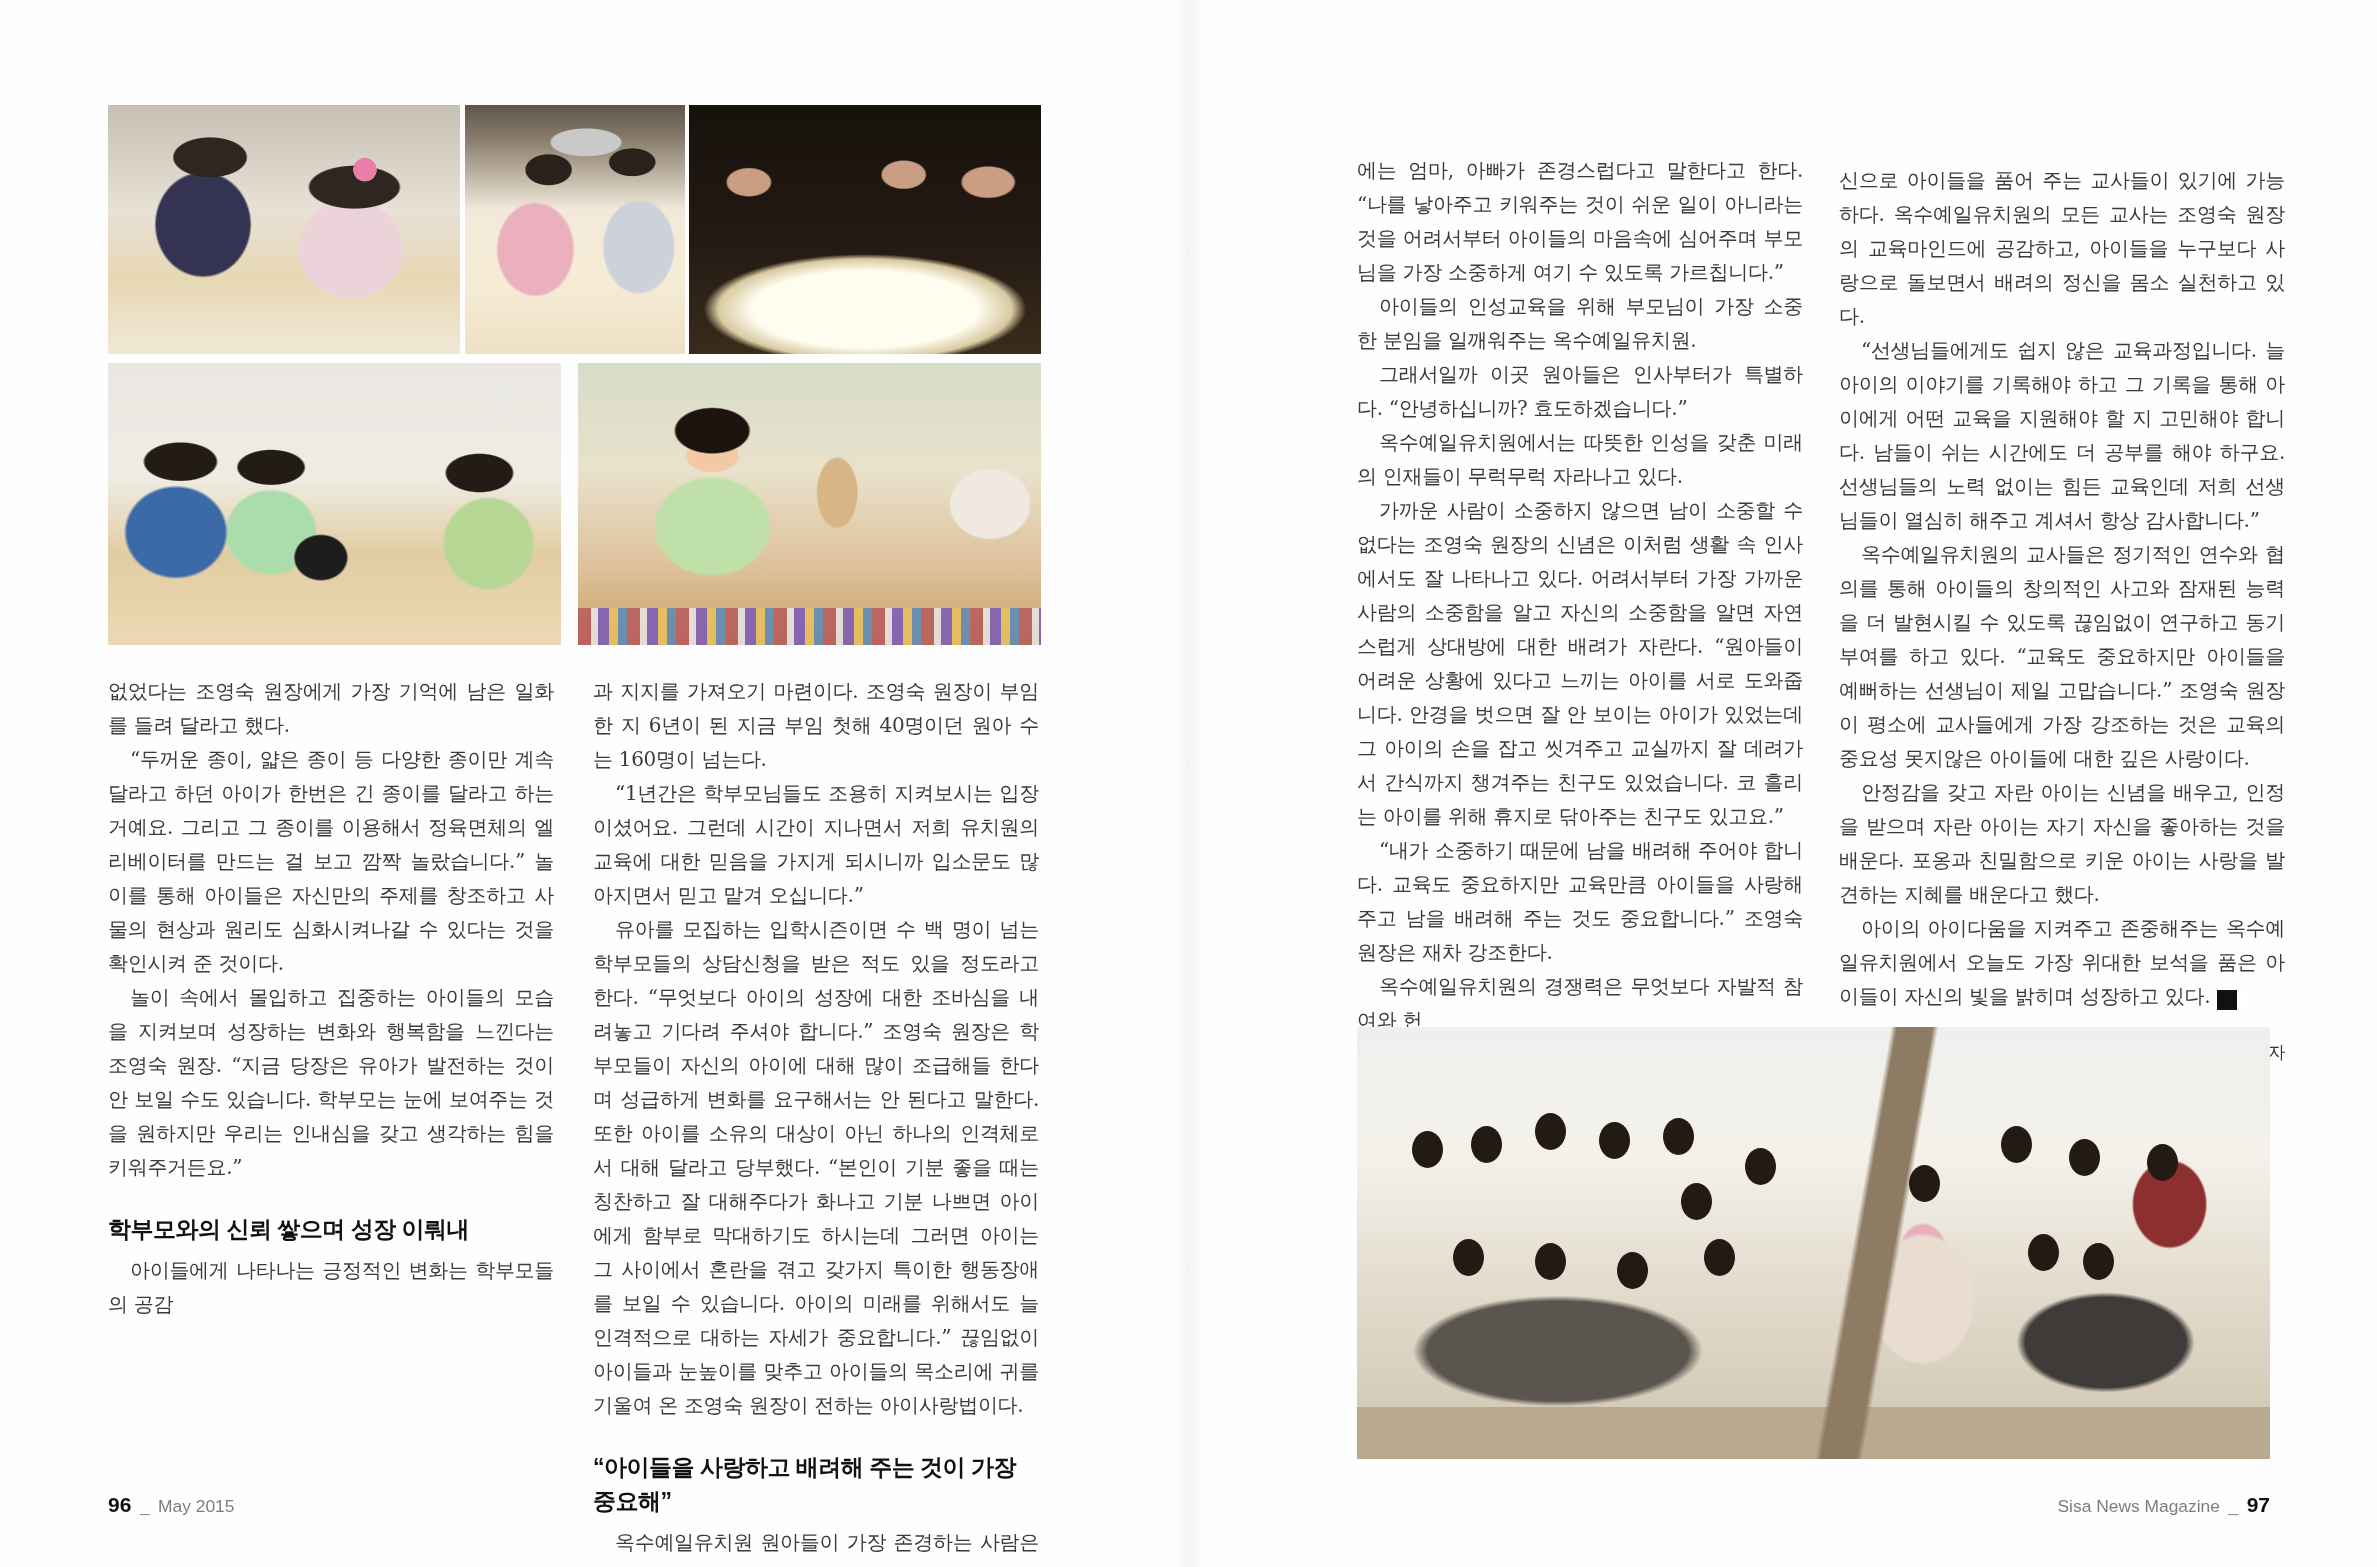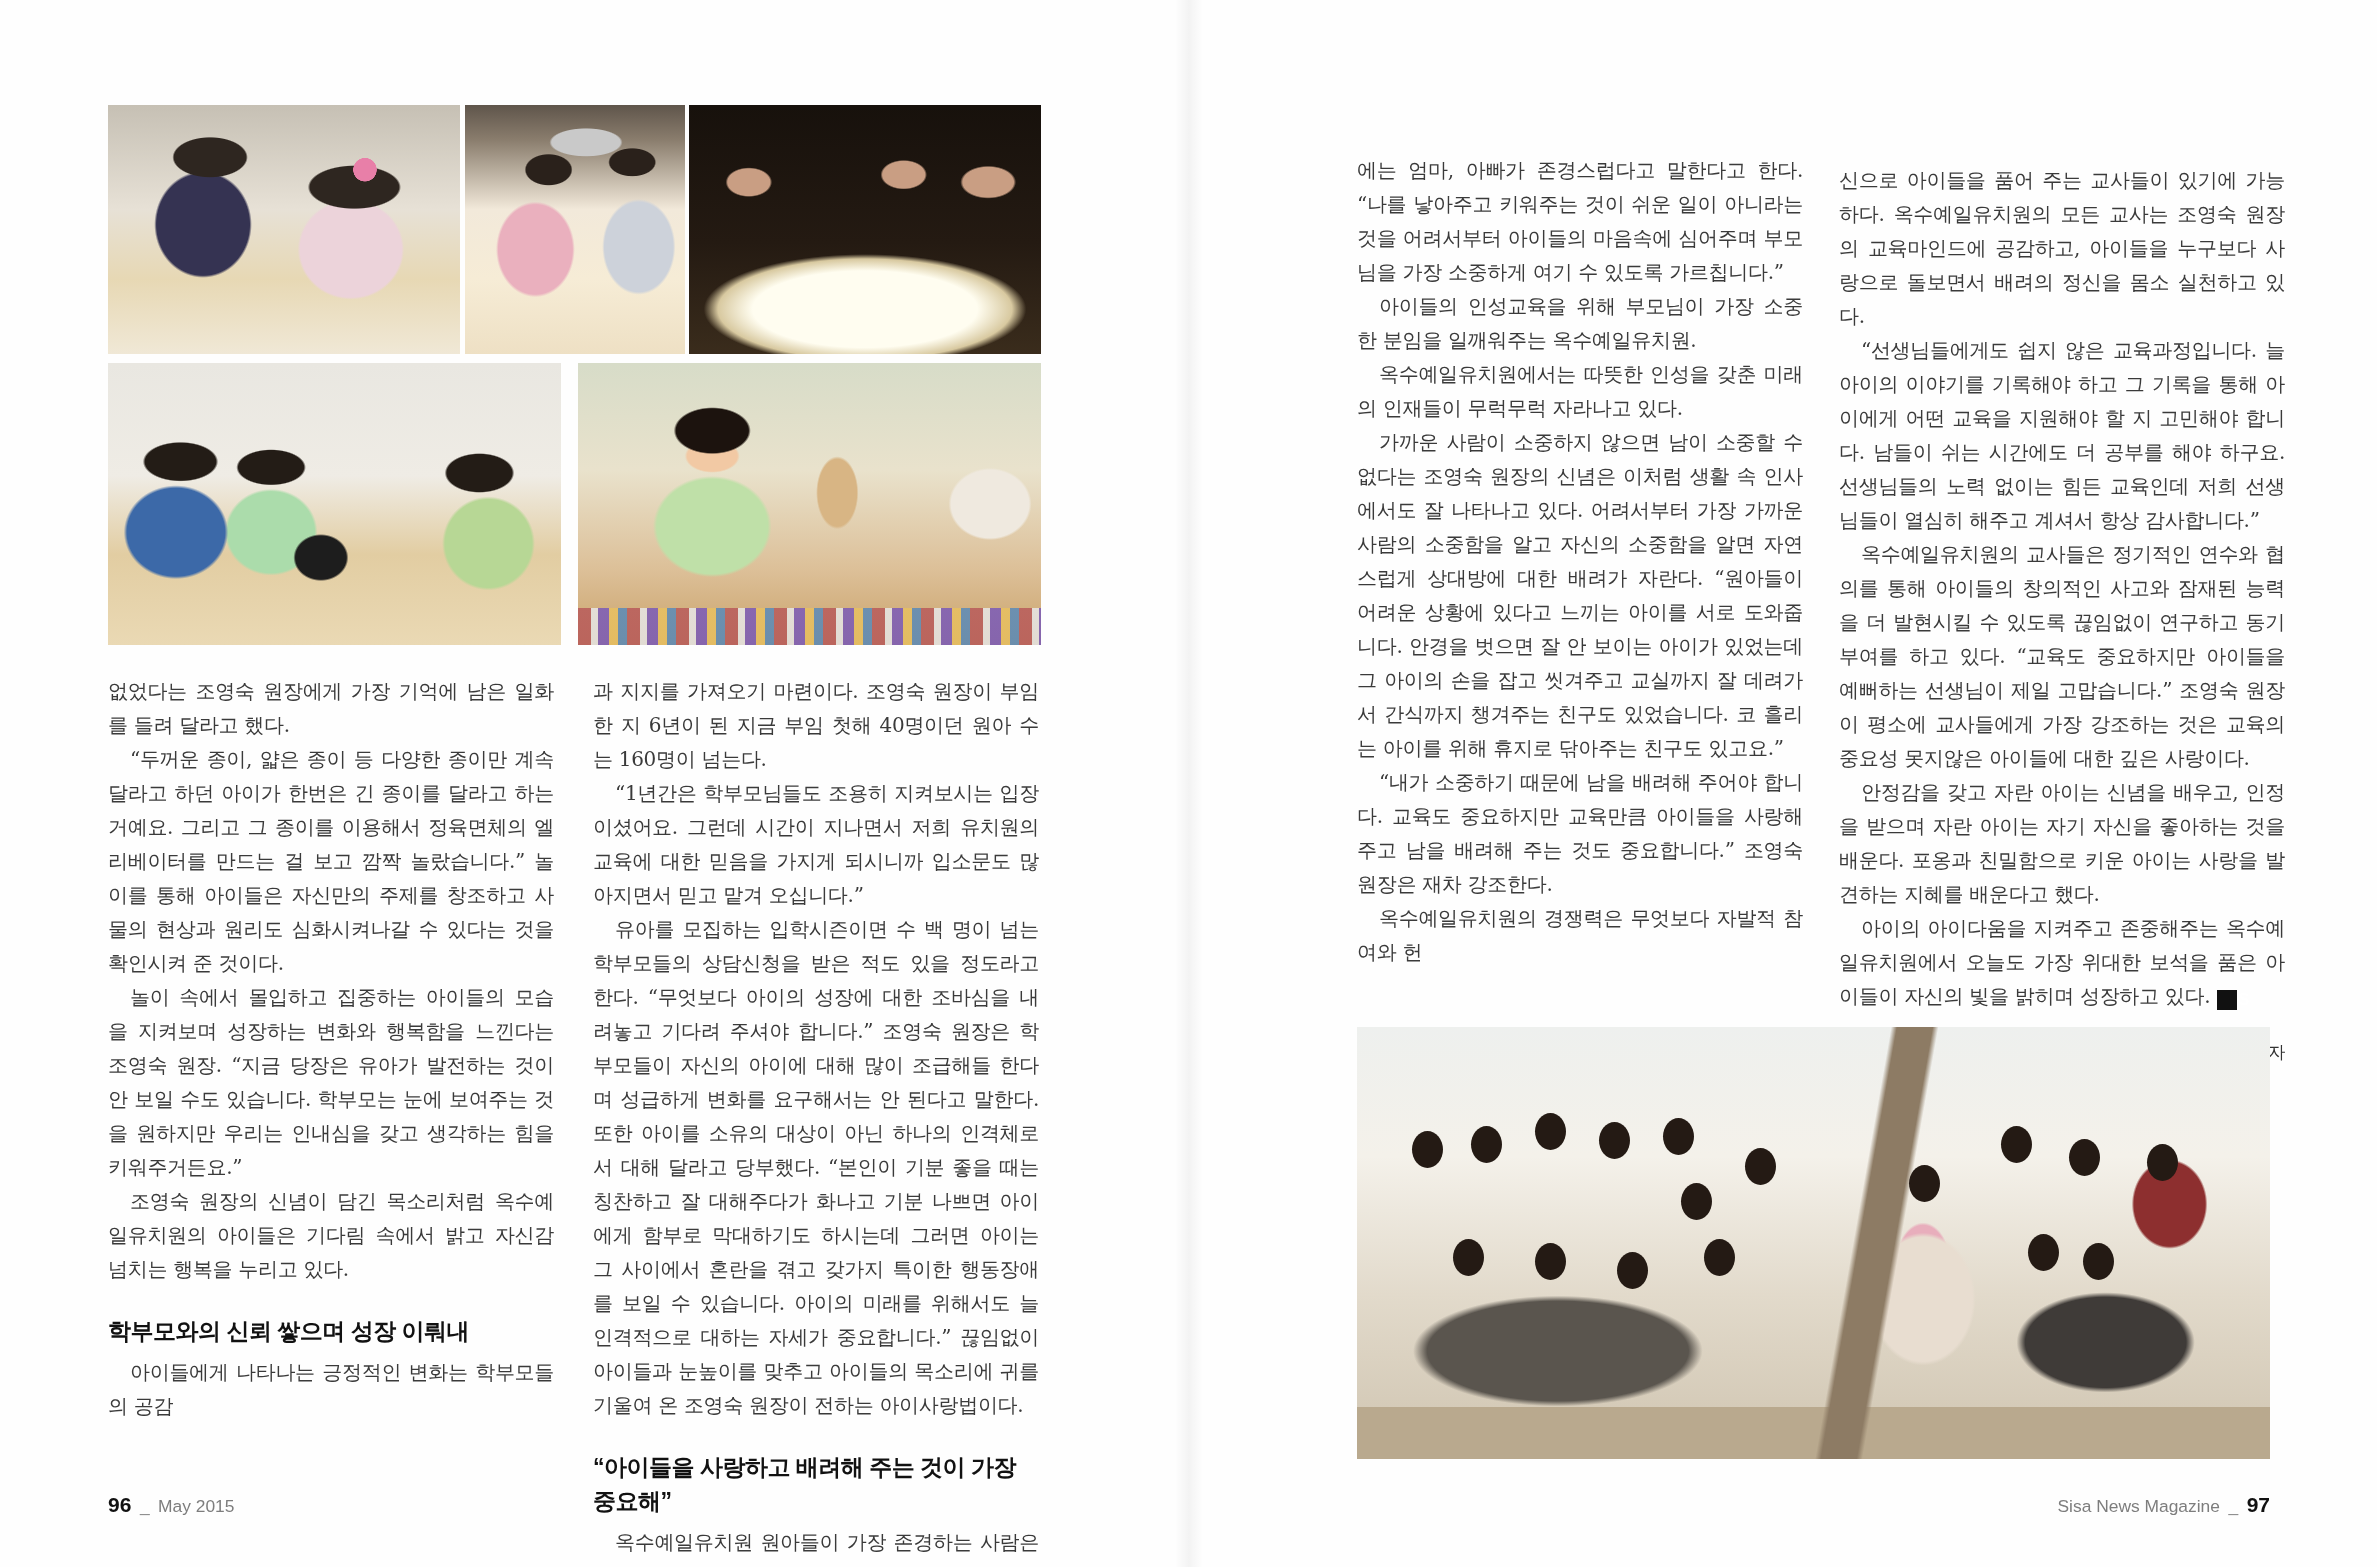"그래서일까 이곳 원아들은 인사부터가 특별하다." p.para { html: none -> <p>그래서일까 이곳 원아들은 인사부터가 특별하다. “안녕하십니까? 효도하겠습니다.”</p> }
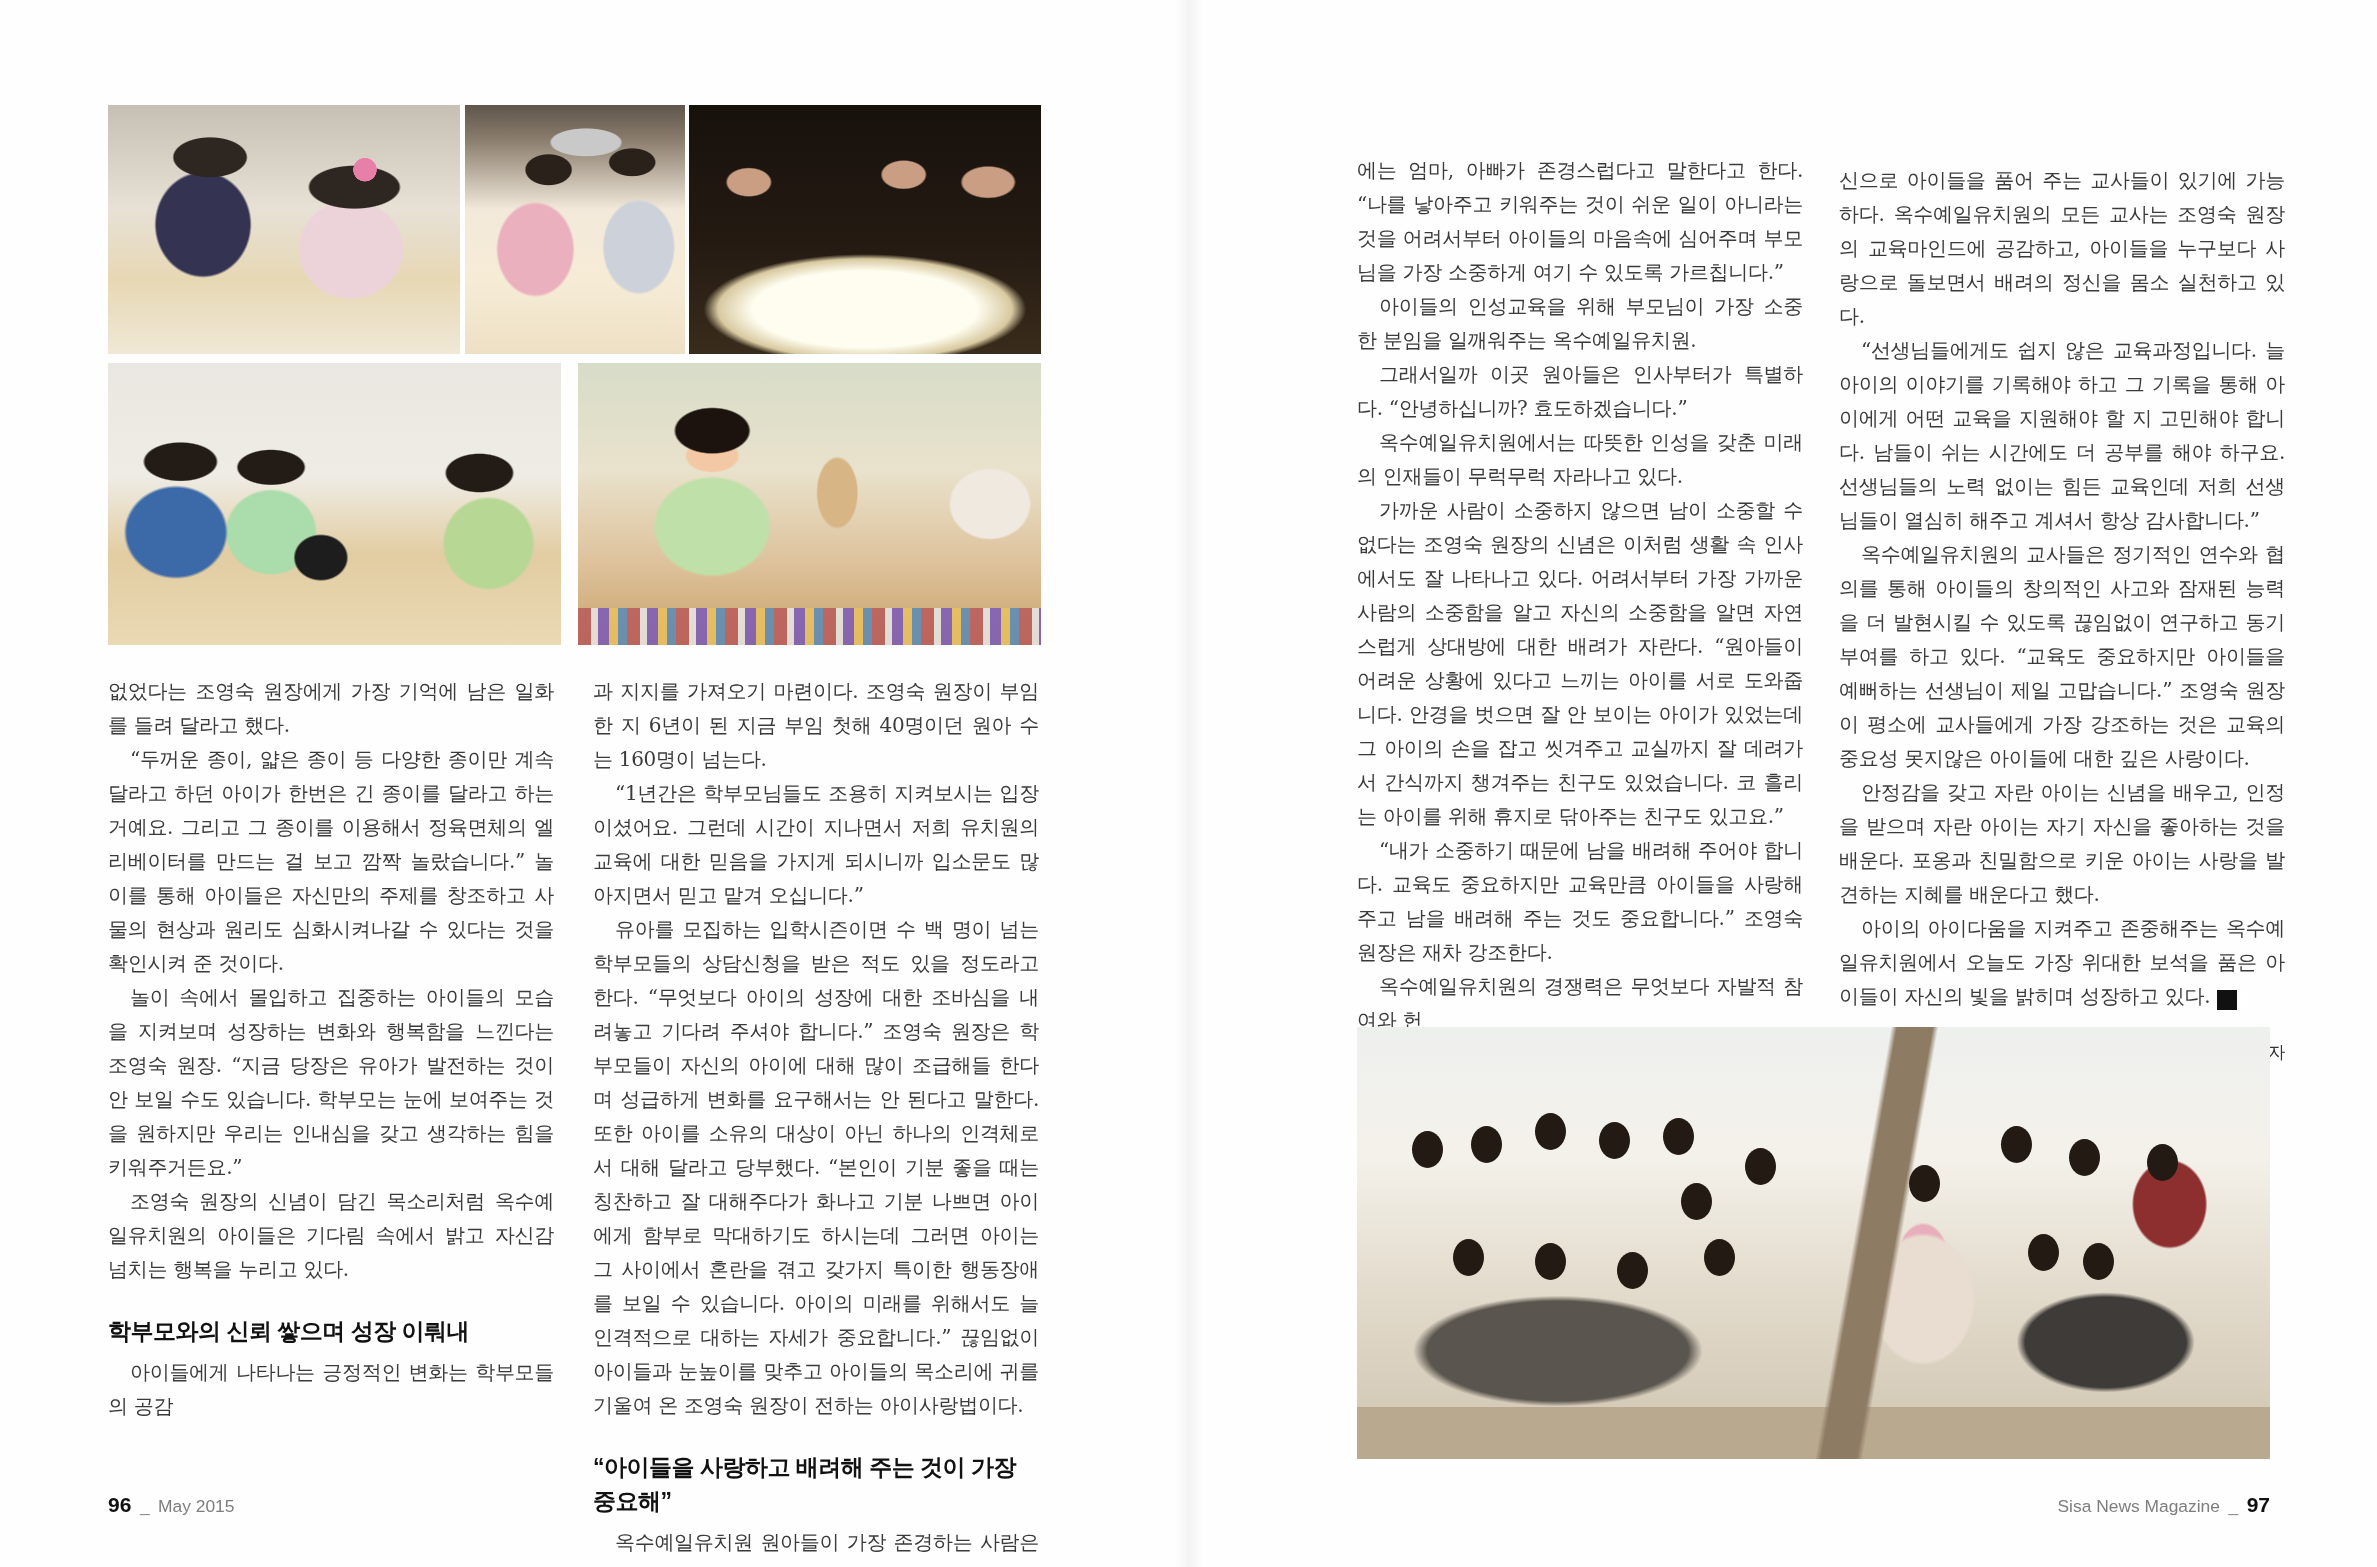"조영숙 원장의 신념이 담긴 목소리처럼" p.para { html: <p>조영숙 원장의 신념이 담긴 목소리처럼 옥수예일유치원의 아이들은 기다림 속에서 밝고 자신감 넘치는 행복을 누리고 있다.</p> -> none }
